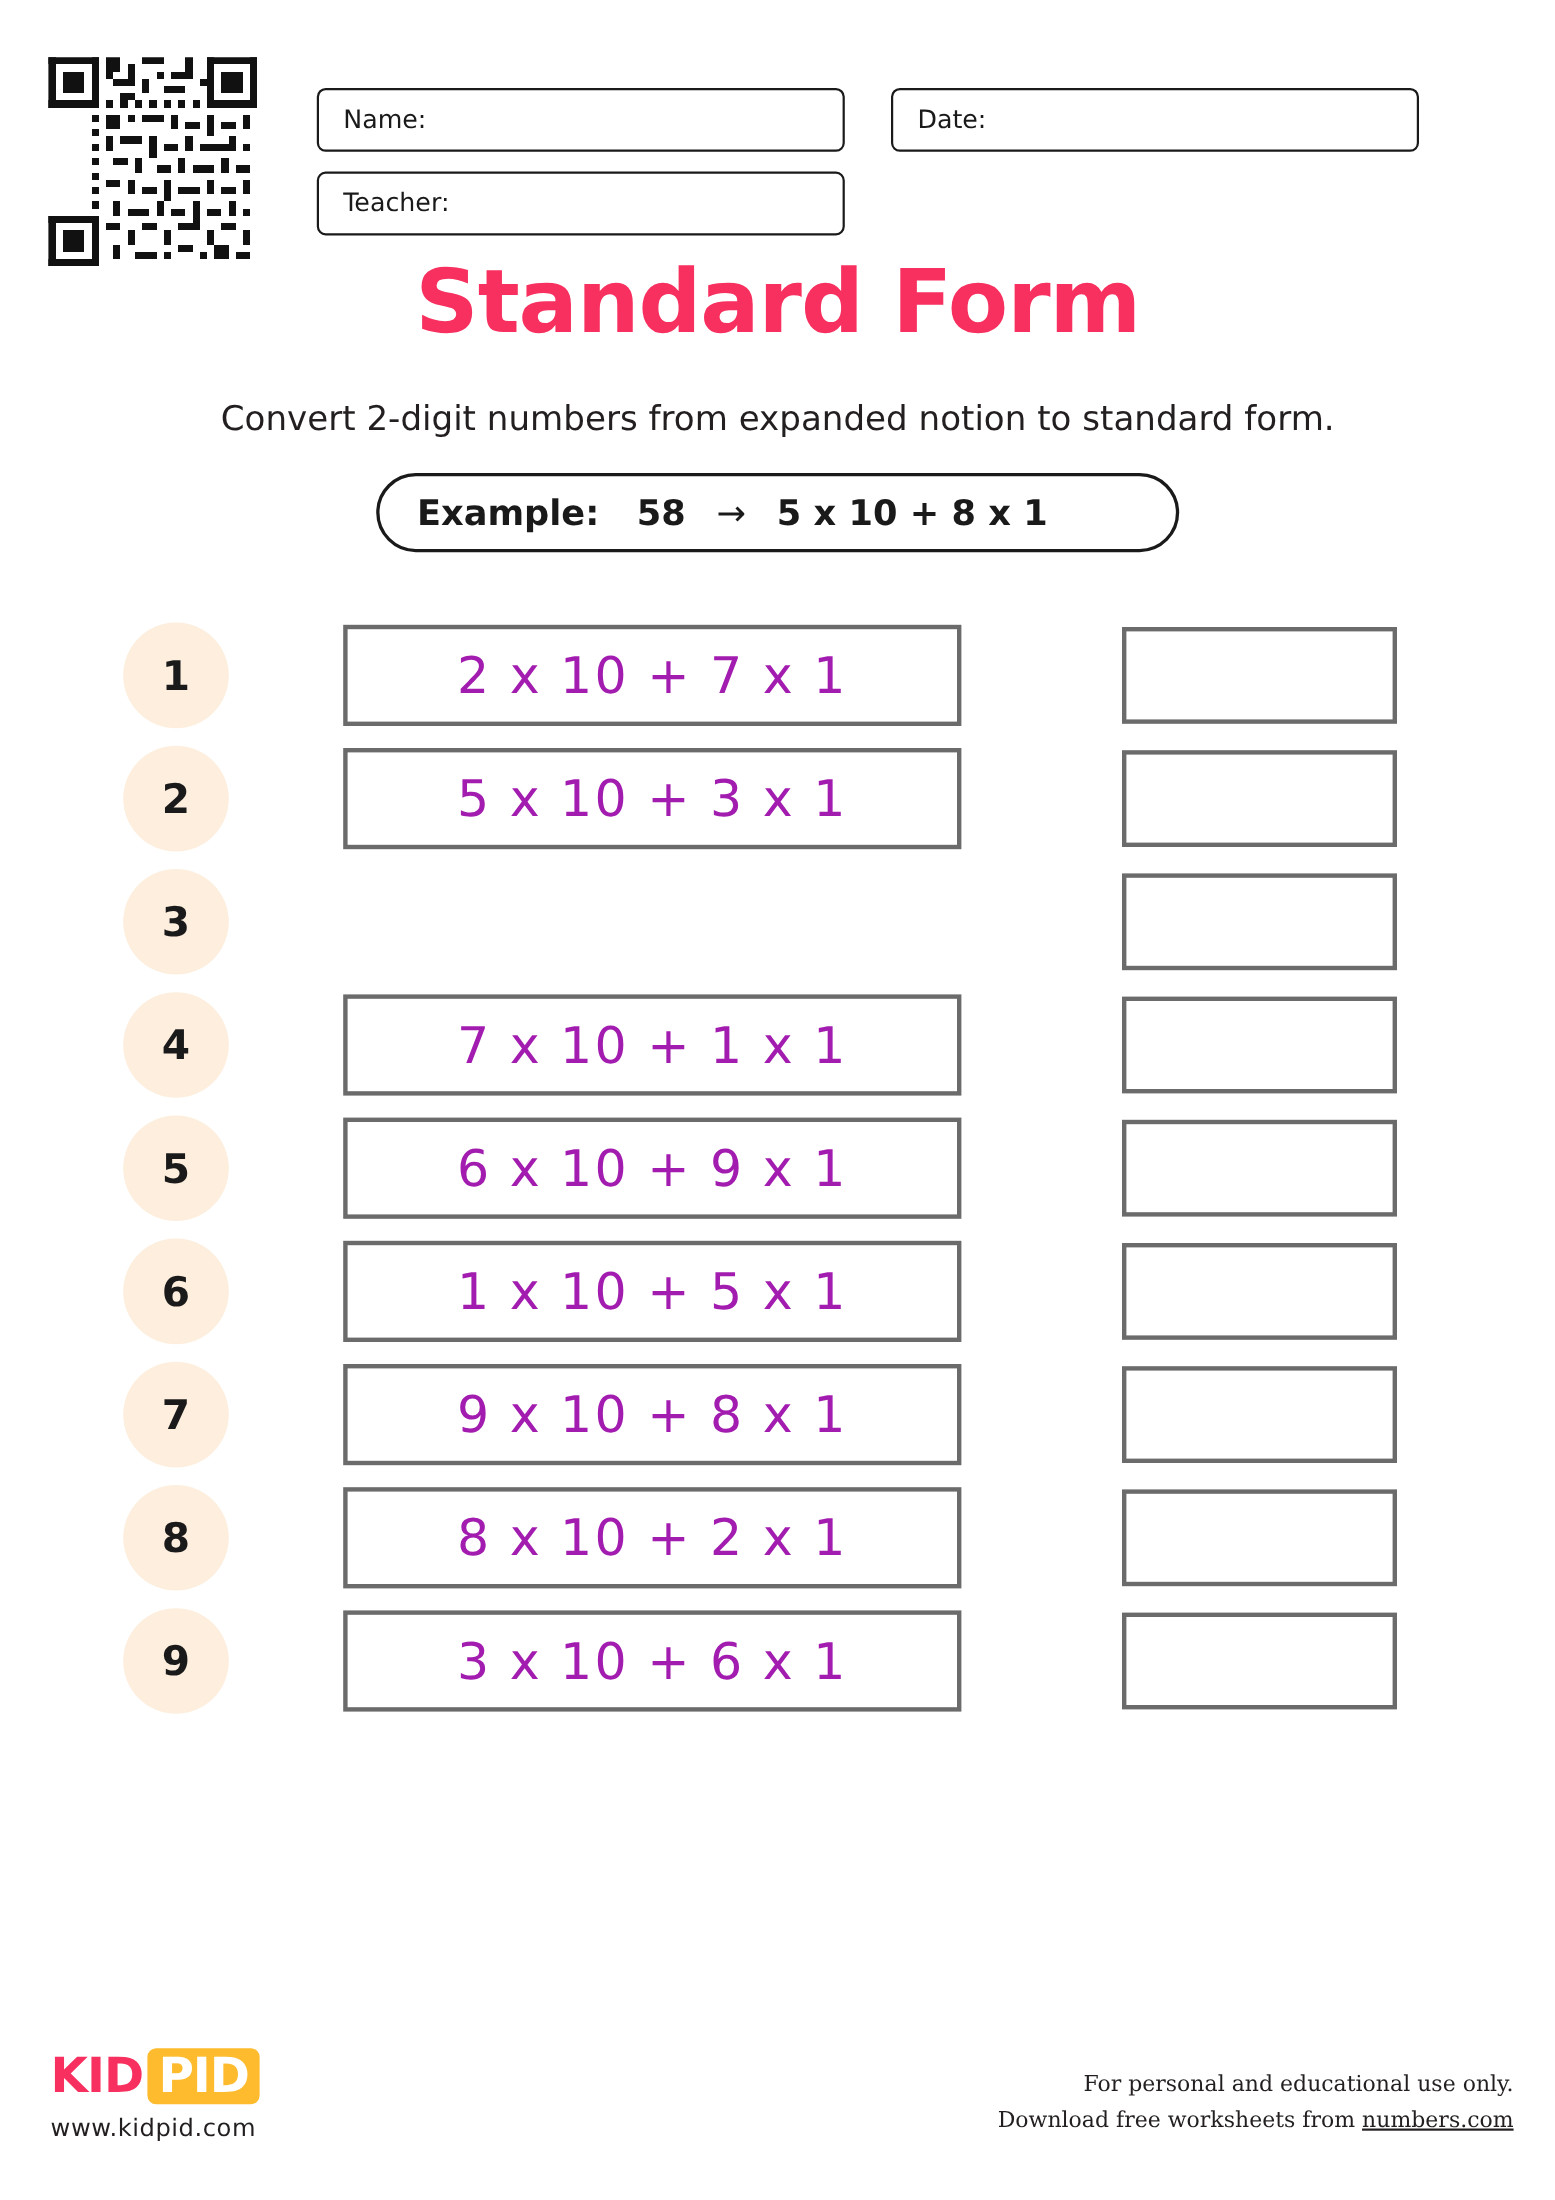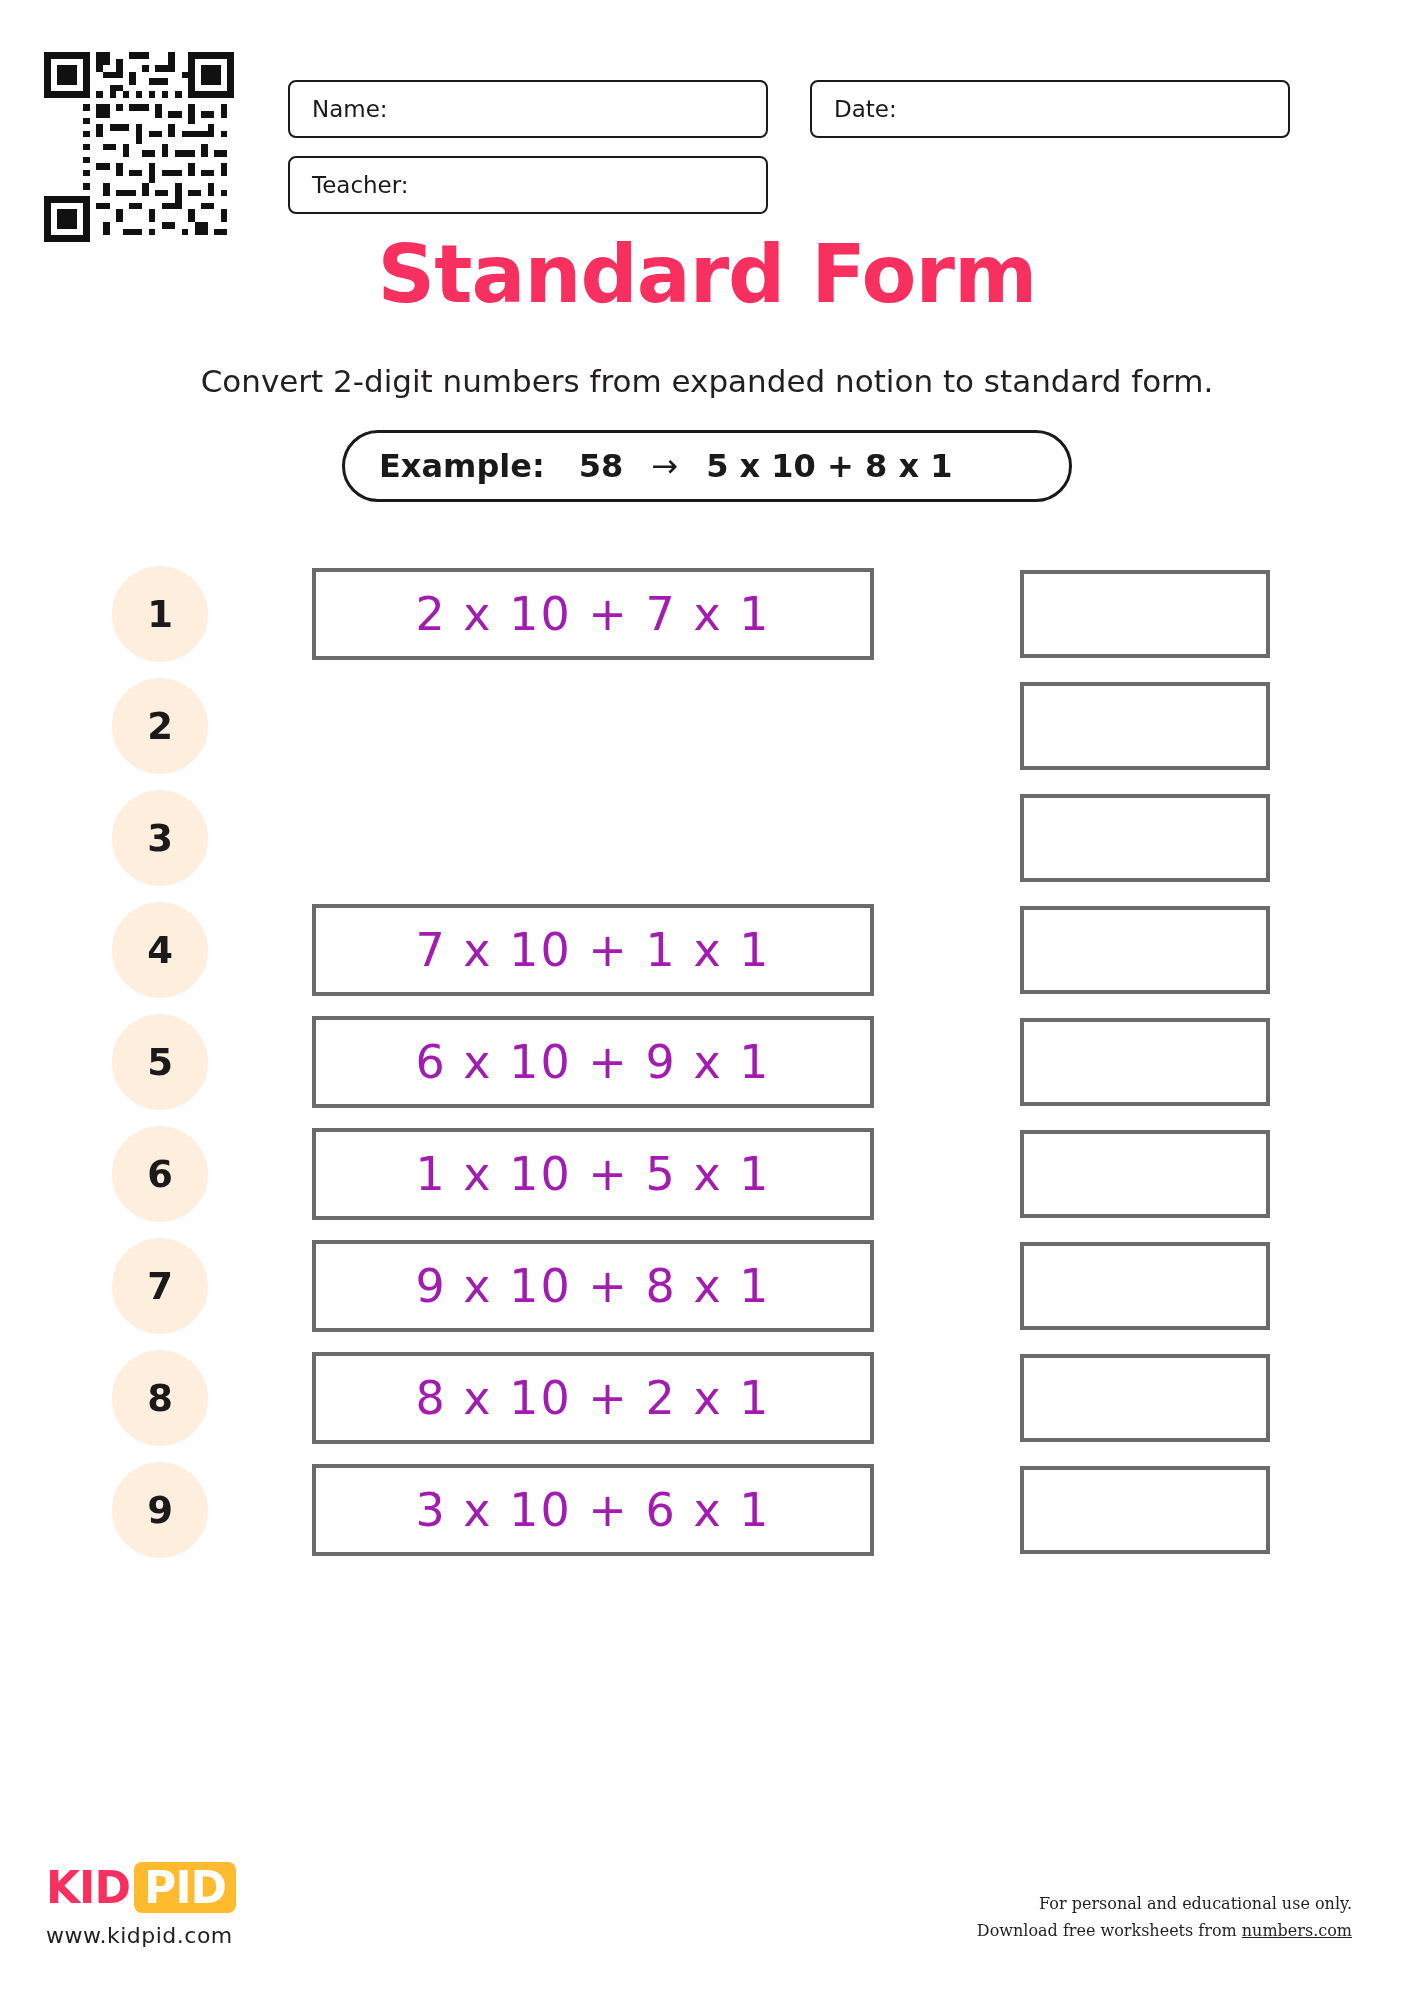"5 x 10 + 3" div.expr-box { html: none -> <div>5 x 10 + 3 x 1</div> }
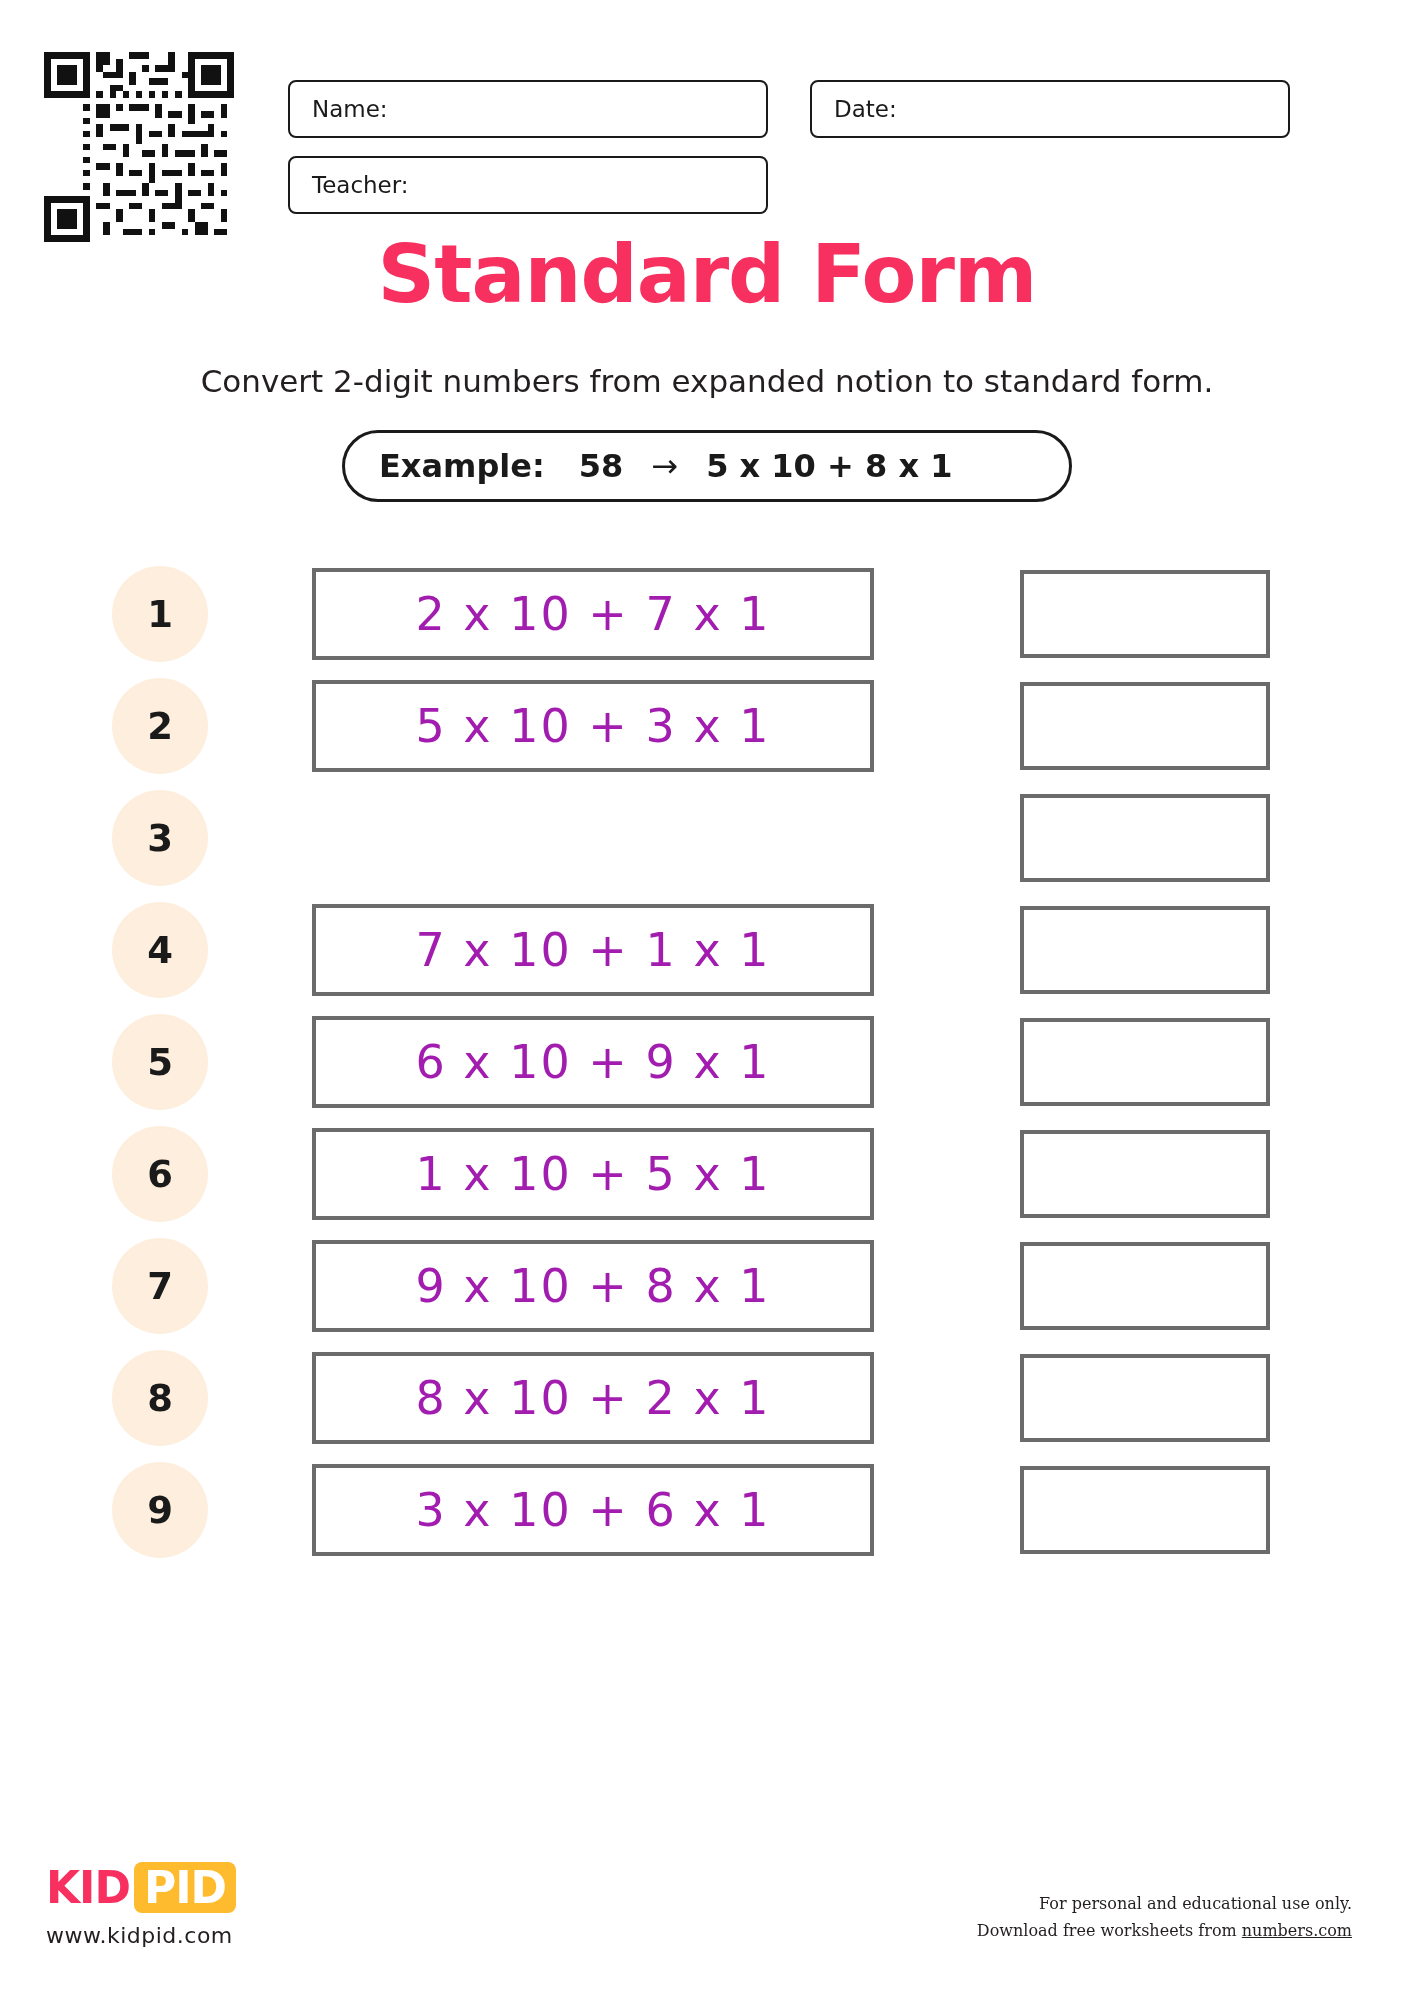"For personal and educational use" .footer-note { font-size: 16px -> 20px; right: 62px -> 38px }
